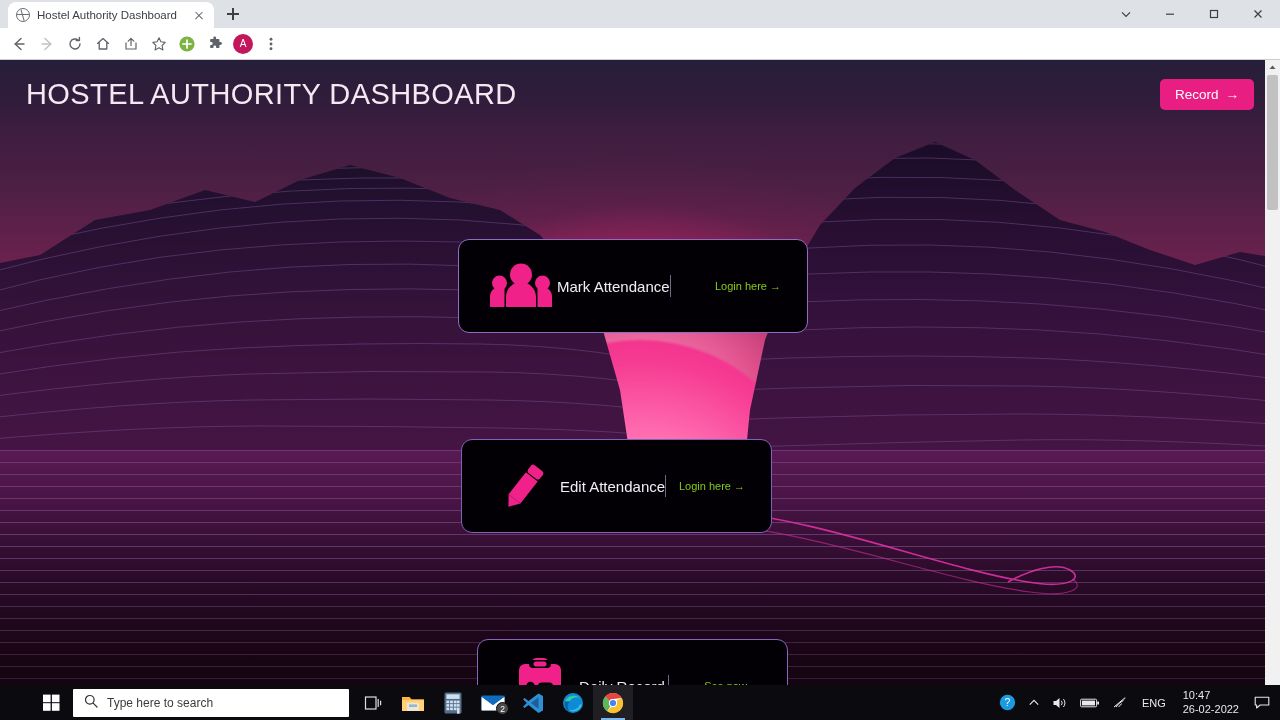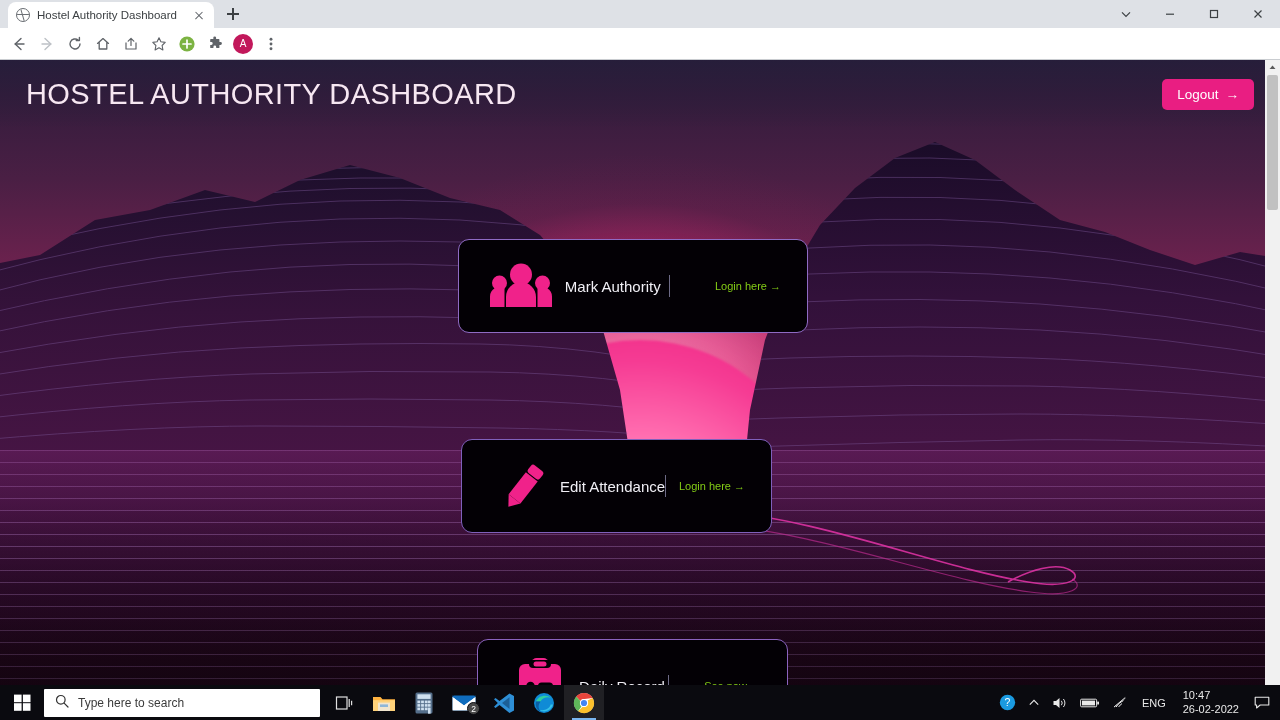"Logout" span { text: Logout -> Record }
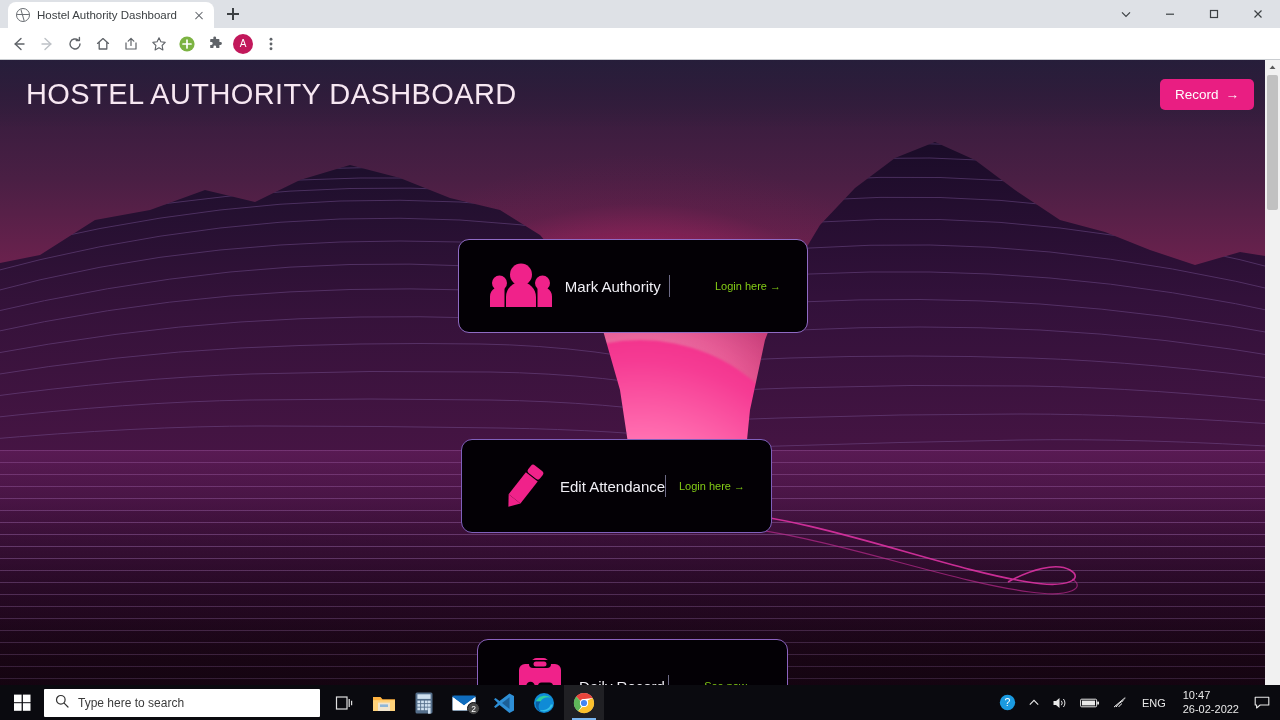"Mark Authority" span.card-label { text: Authority -> Attendance }
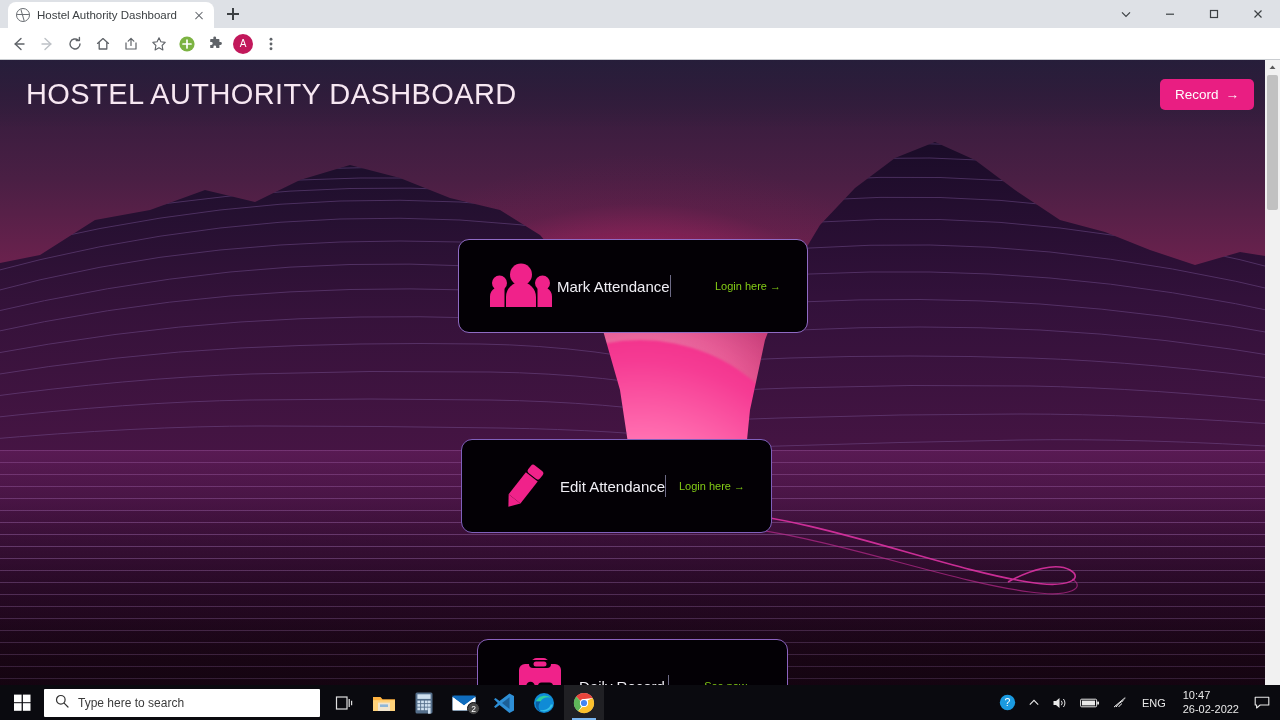"Type here to search" .taskbar { padding-left: none -> 29px }
